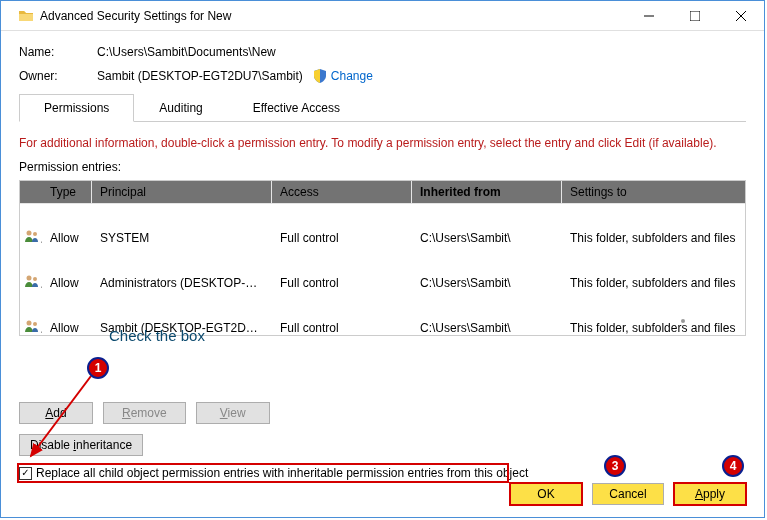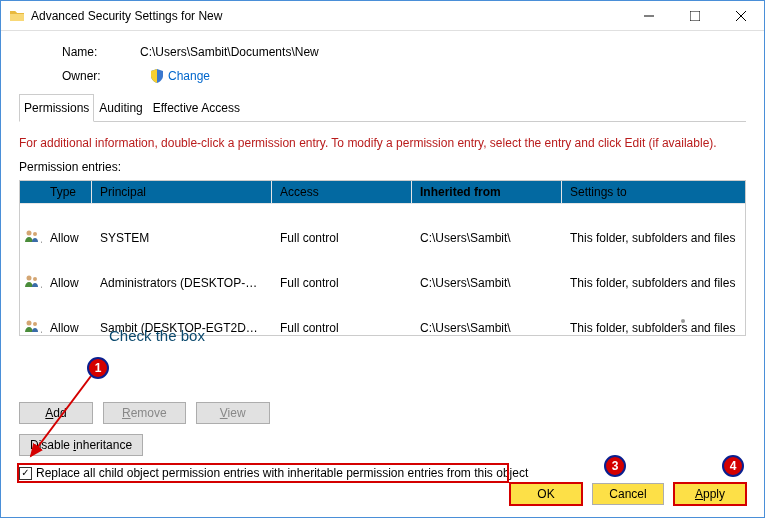"Advanced Security Settings for New" .titlebar { padding: 0 0 0 8px -> 0 0 0 17px }
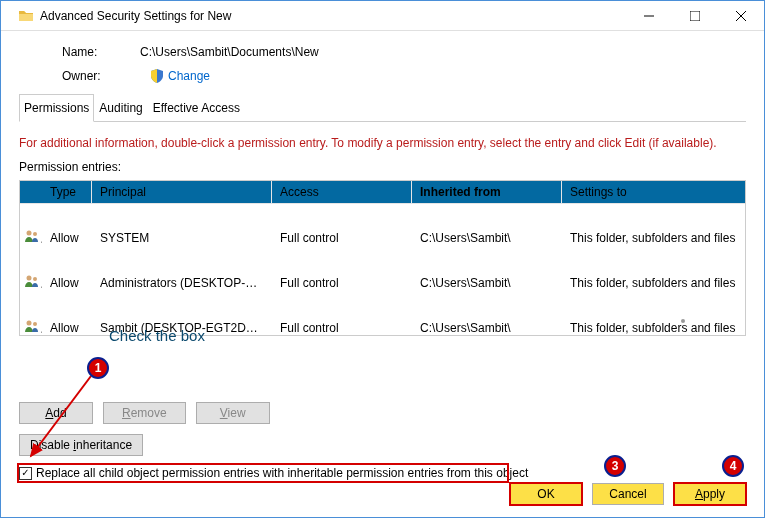"Name:" .info-label { margin-left: 43px -> none }
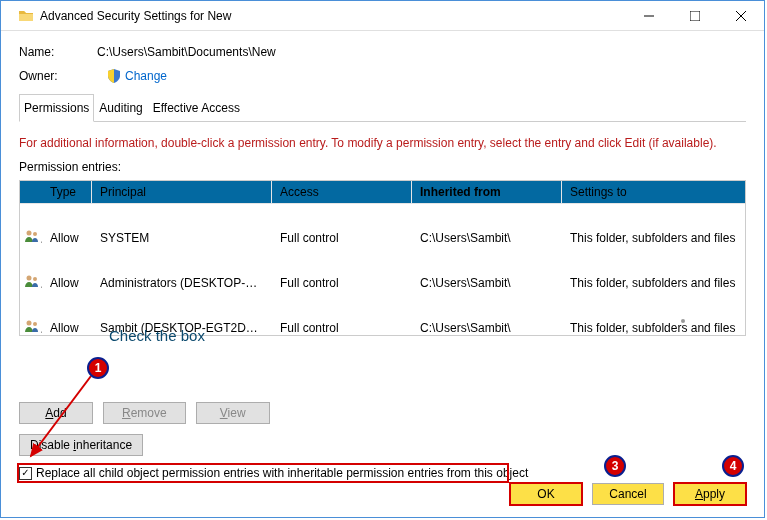"Sambit (DESKTOP-EGT2DU7\Sambit)" span.info-value { html: none -> <span>Sambit (DESKTOP-EGT2DU7\Sambit)</span> }
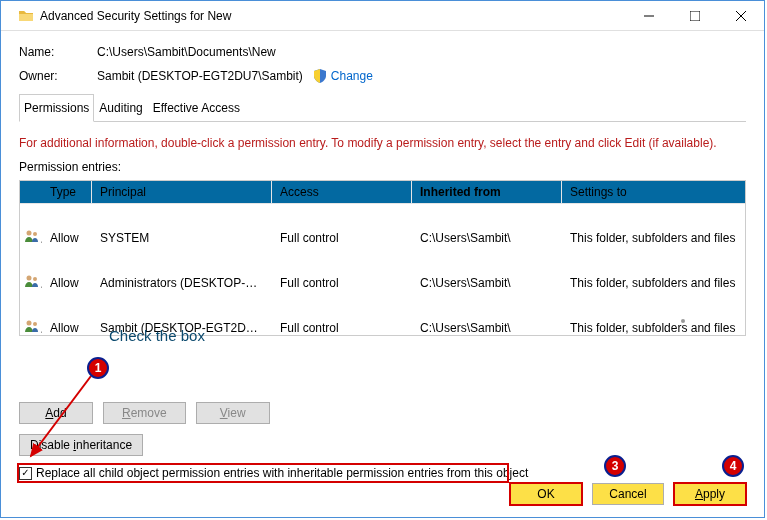"Permissions" .tab { padding: 6px 4px -> 6px 24px }
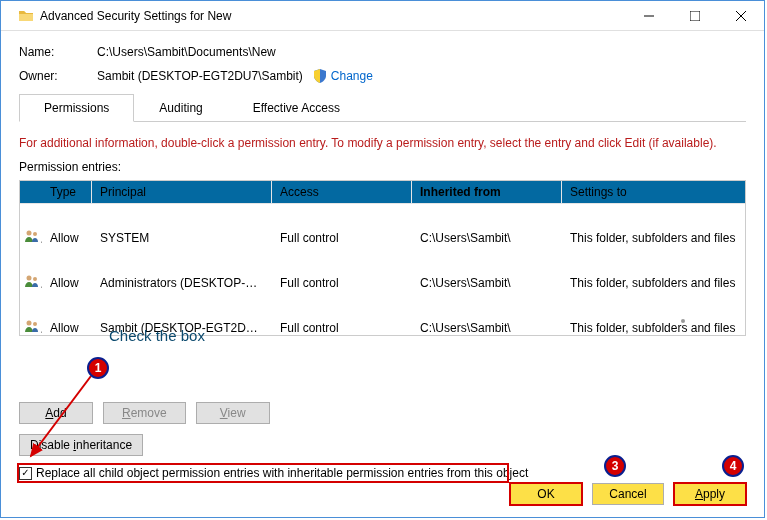"Type" .table-header { background: #0369a1 -> #737373 }
